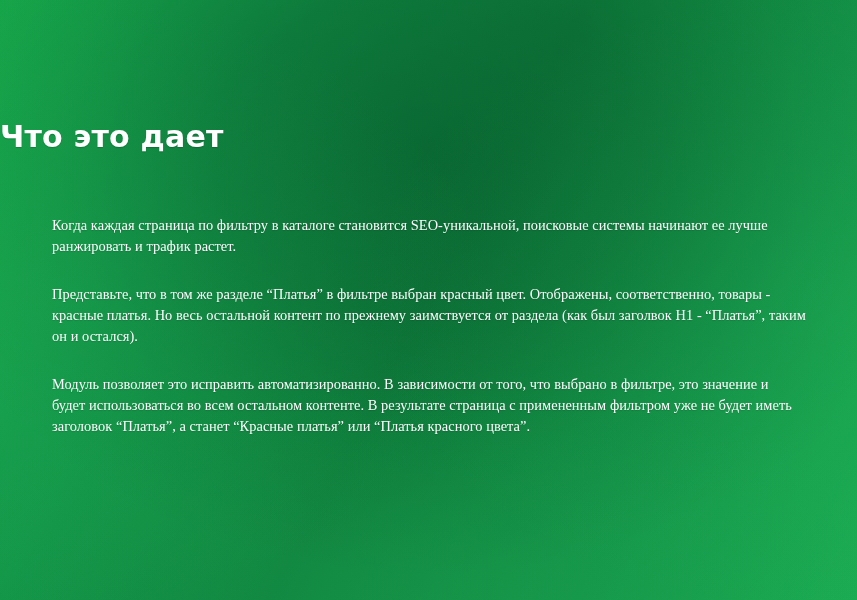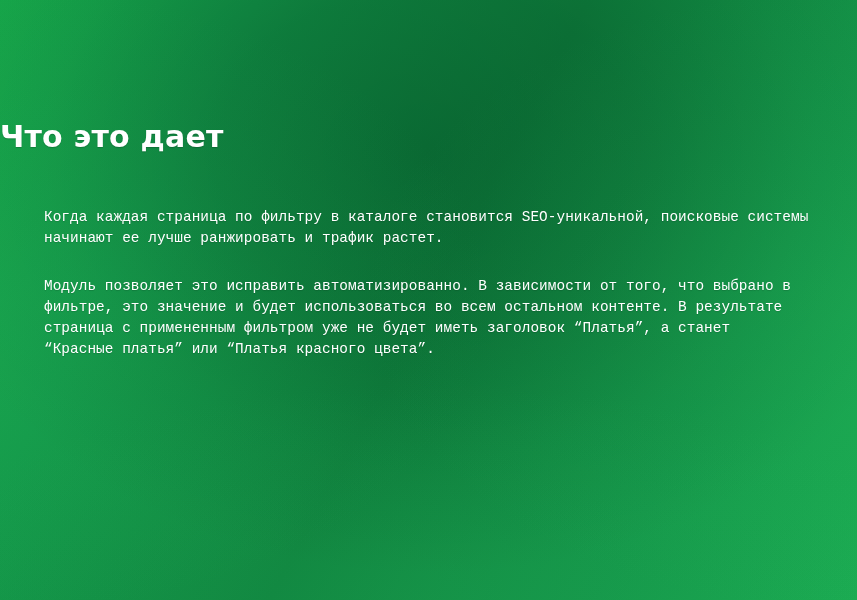"Когда каждая страница по фильтру" .para { font-family: Liberation Mono, monospace -> Liberation Serif, serif; margin: 0 -> 8px }
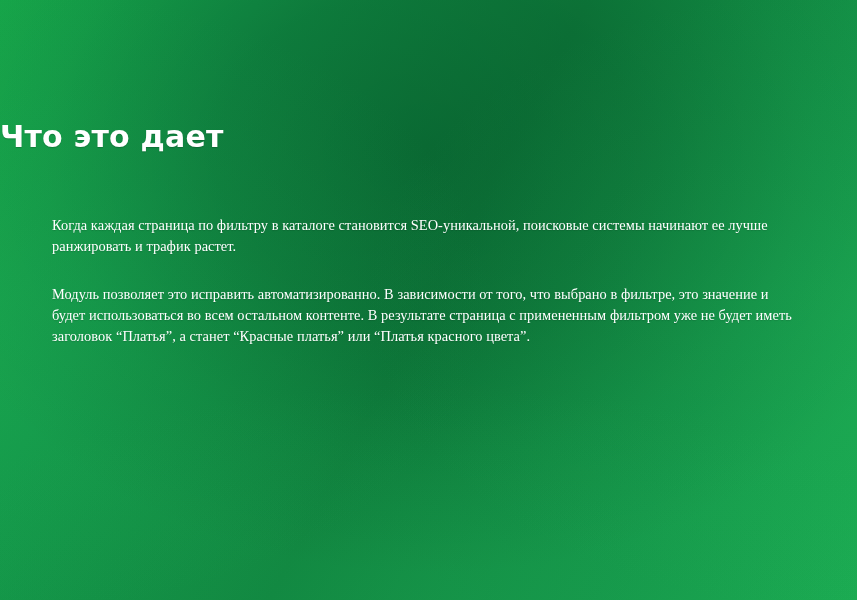"Представьте, что в том же" p.para { html: none -> <p>Представьте, что в том же разделе “Платья” в фильтре выбран красный цвет. Отображены, соответственно, товары - красные платья. Но весь остальной контент по прежнему заимствуется от раздела (как был заголвок H1 - “Платья”, таким он и остался).</p> }
